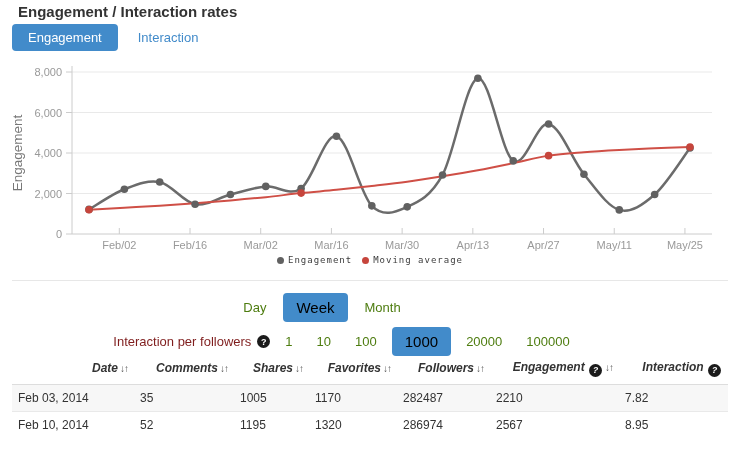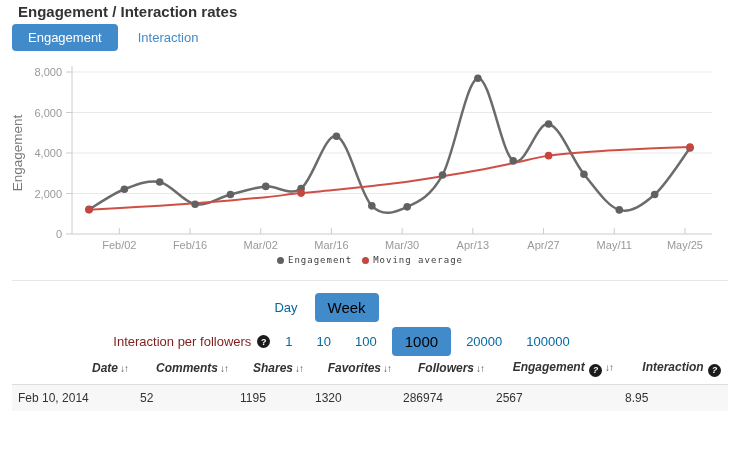"Day" .lnk { color: #0369a1 -> #4d7c0f }
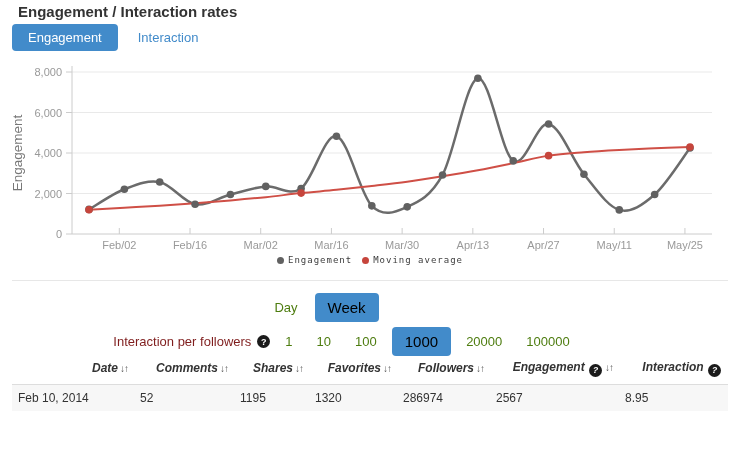"Month" button.lnk { html: none -> <button>Month</button> }
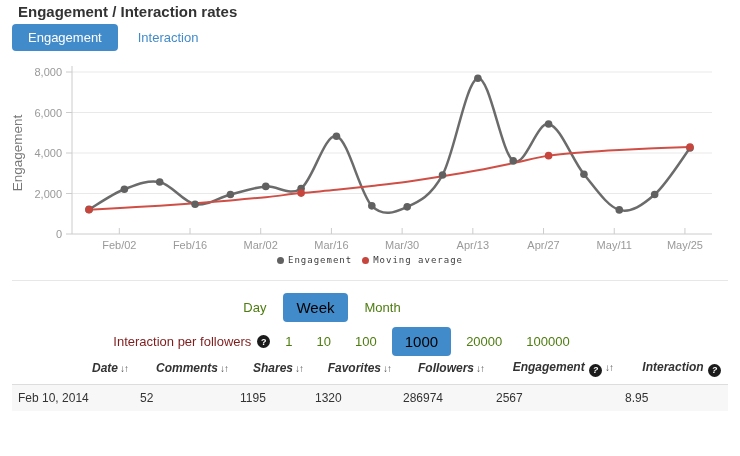"Feb 03, 2014" tr { html: none -> <tr> <td>Feb 03, 2014</td> <td>35</td> <td>1005</td> <td>1170</td> <td>282487</td> <td>2210</td> <td>7.82</td> </tr> }
